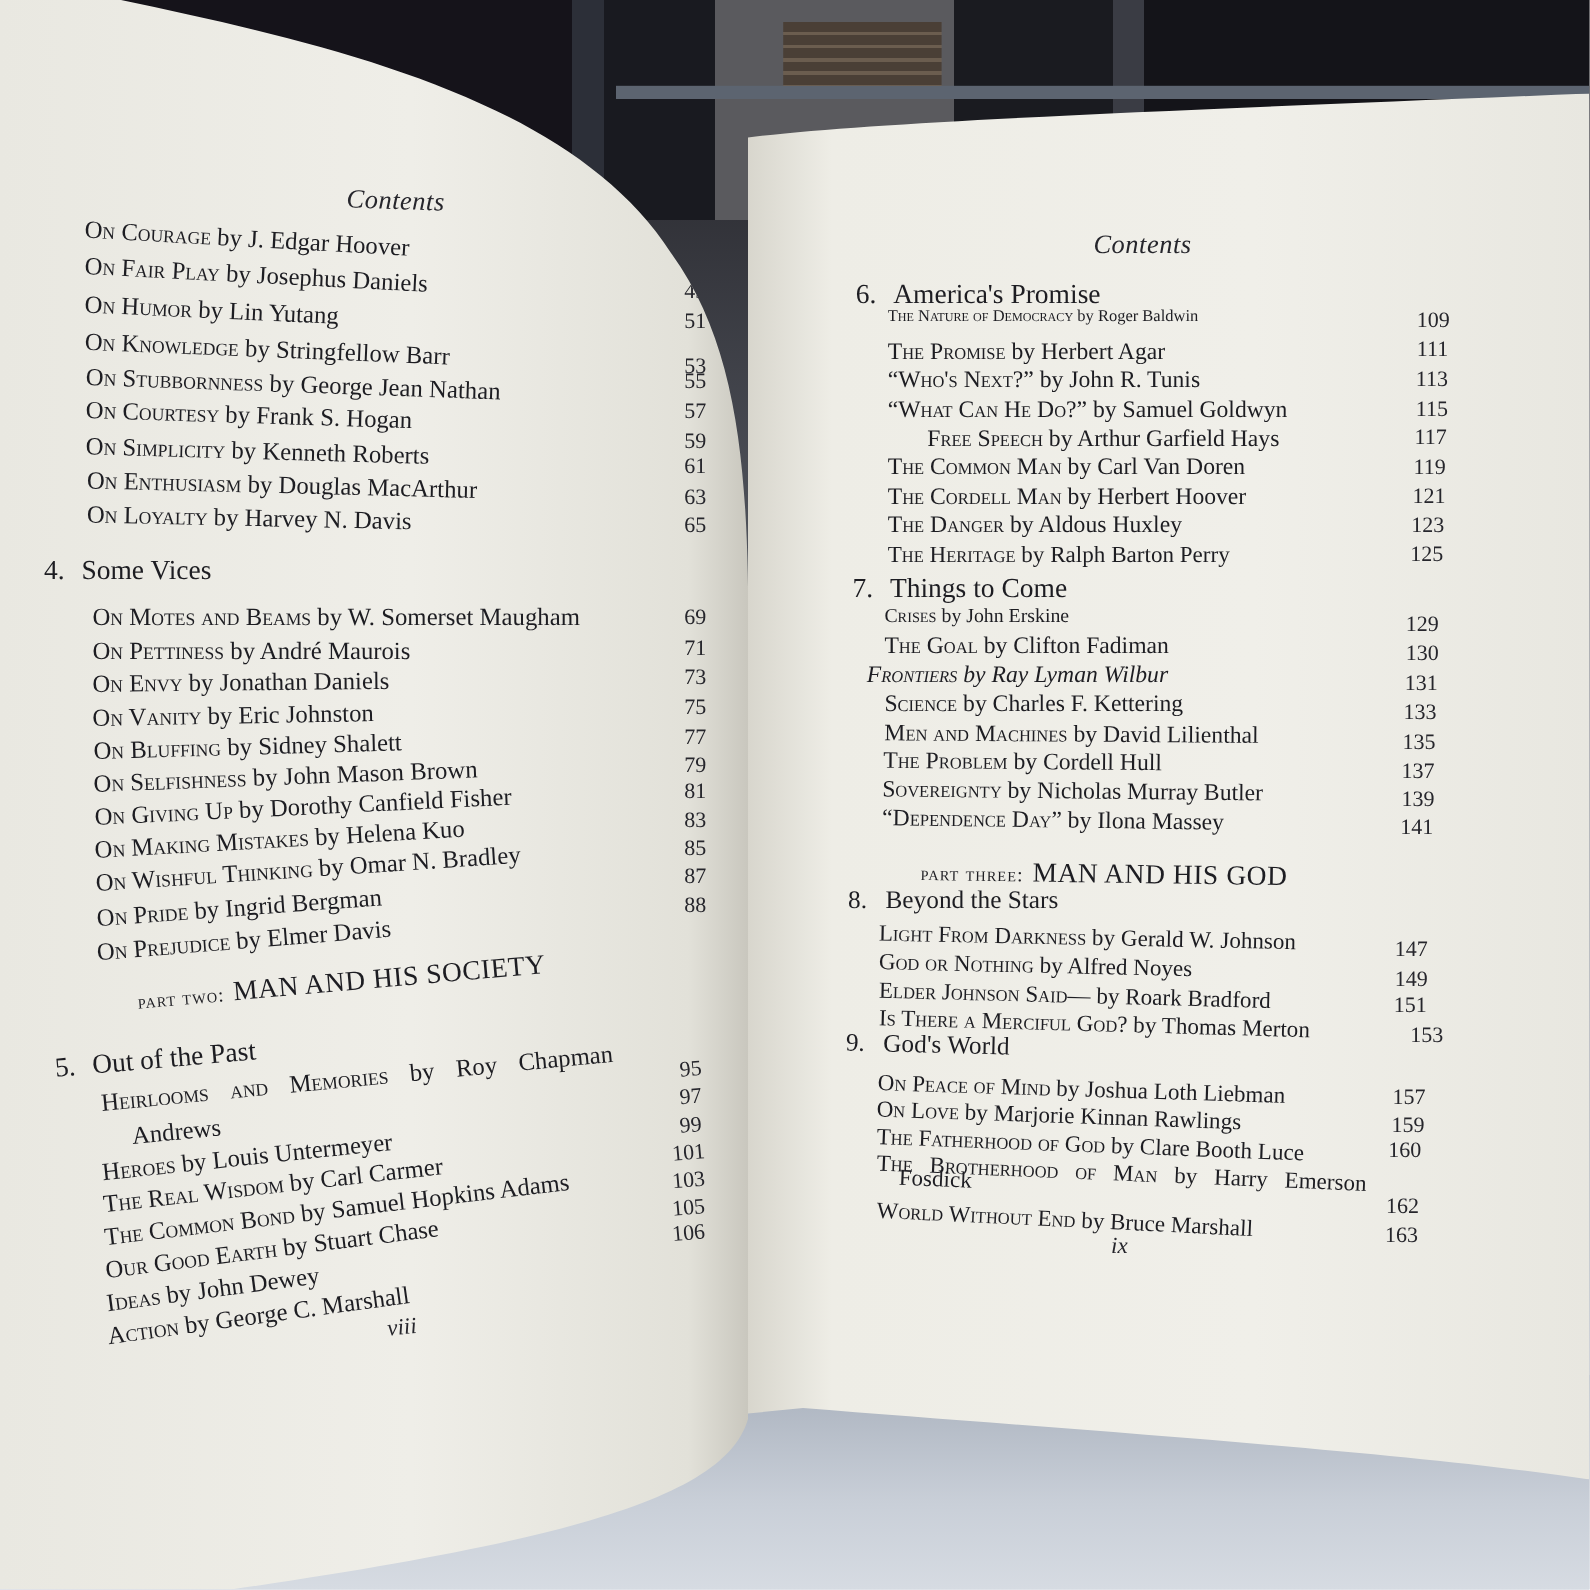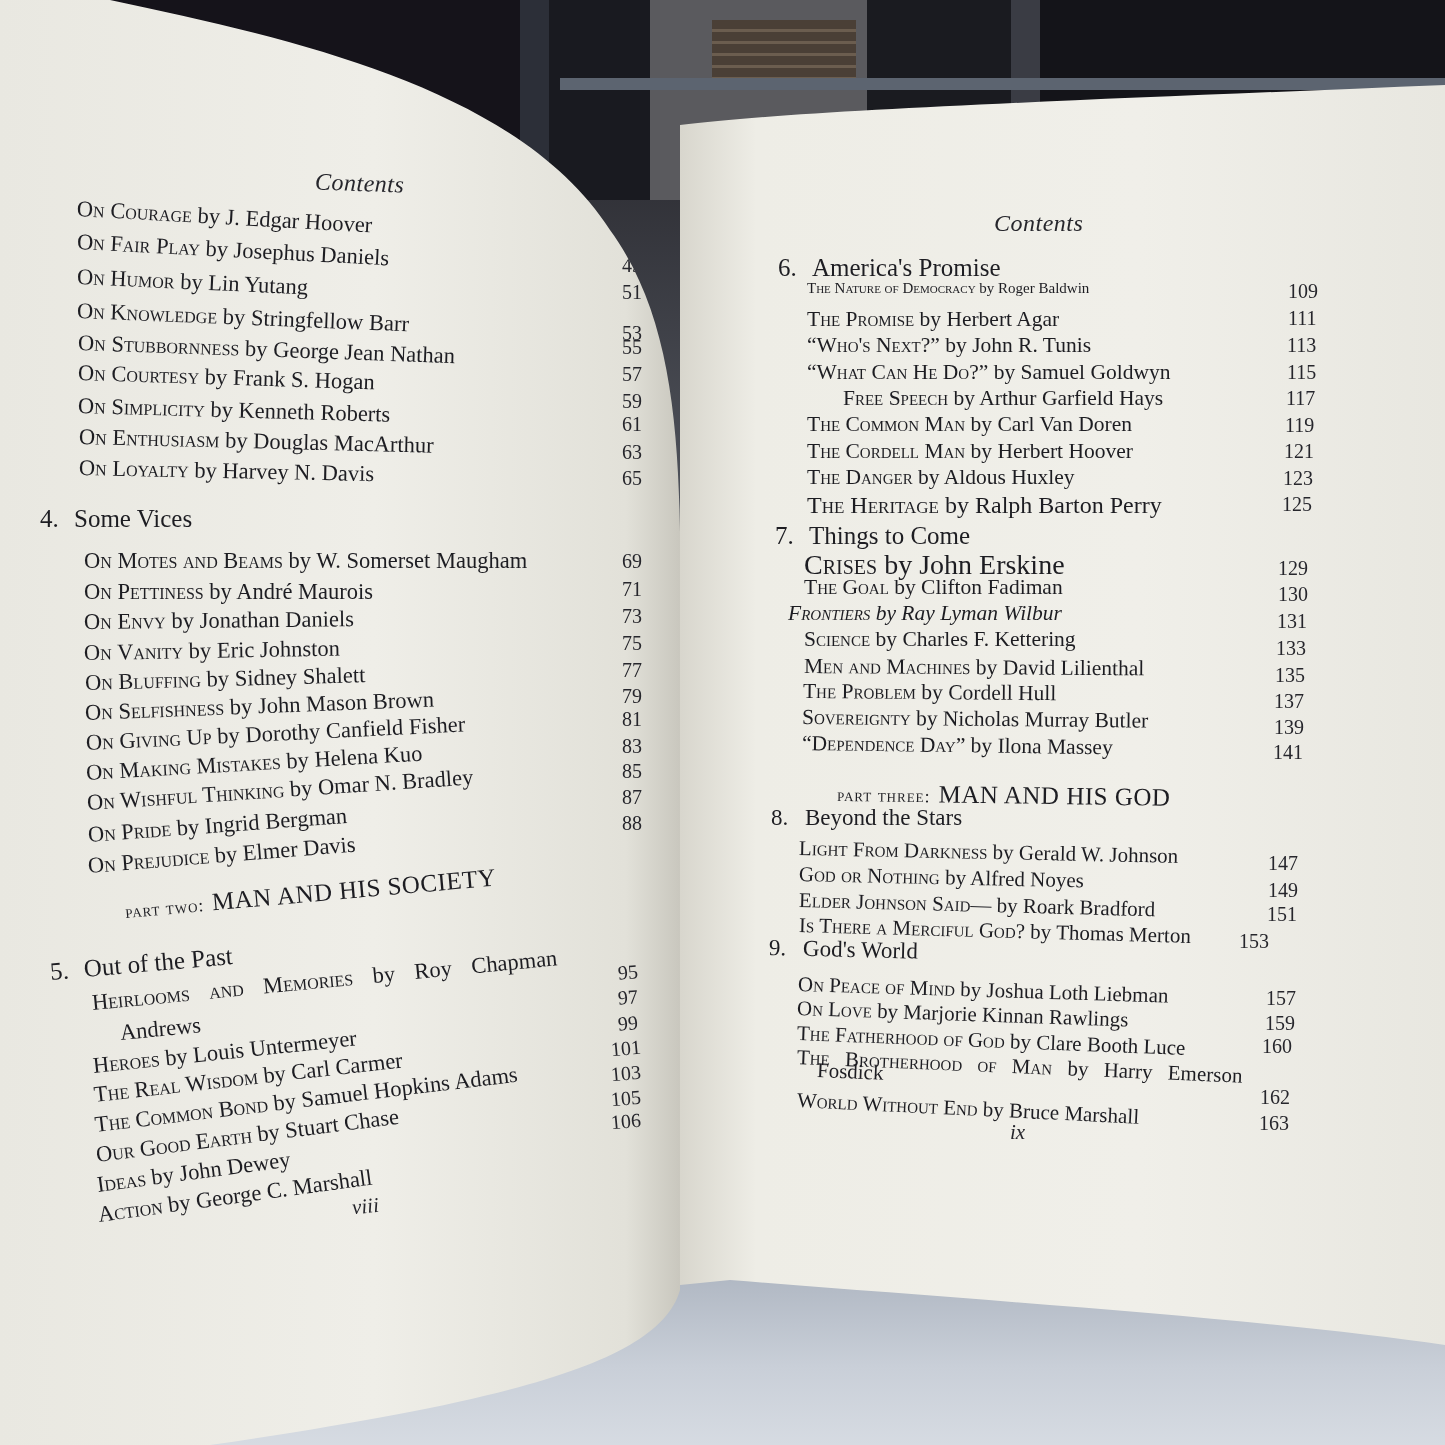"The Heritage by Ralph Barton" div.entry { font-size: 24px -> 21px }
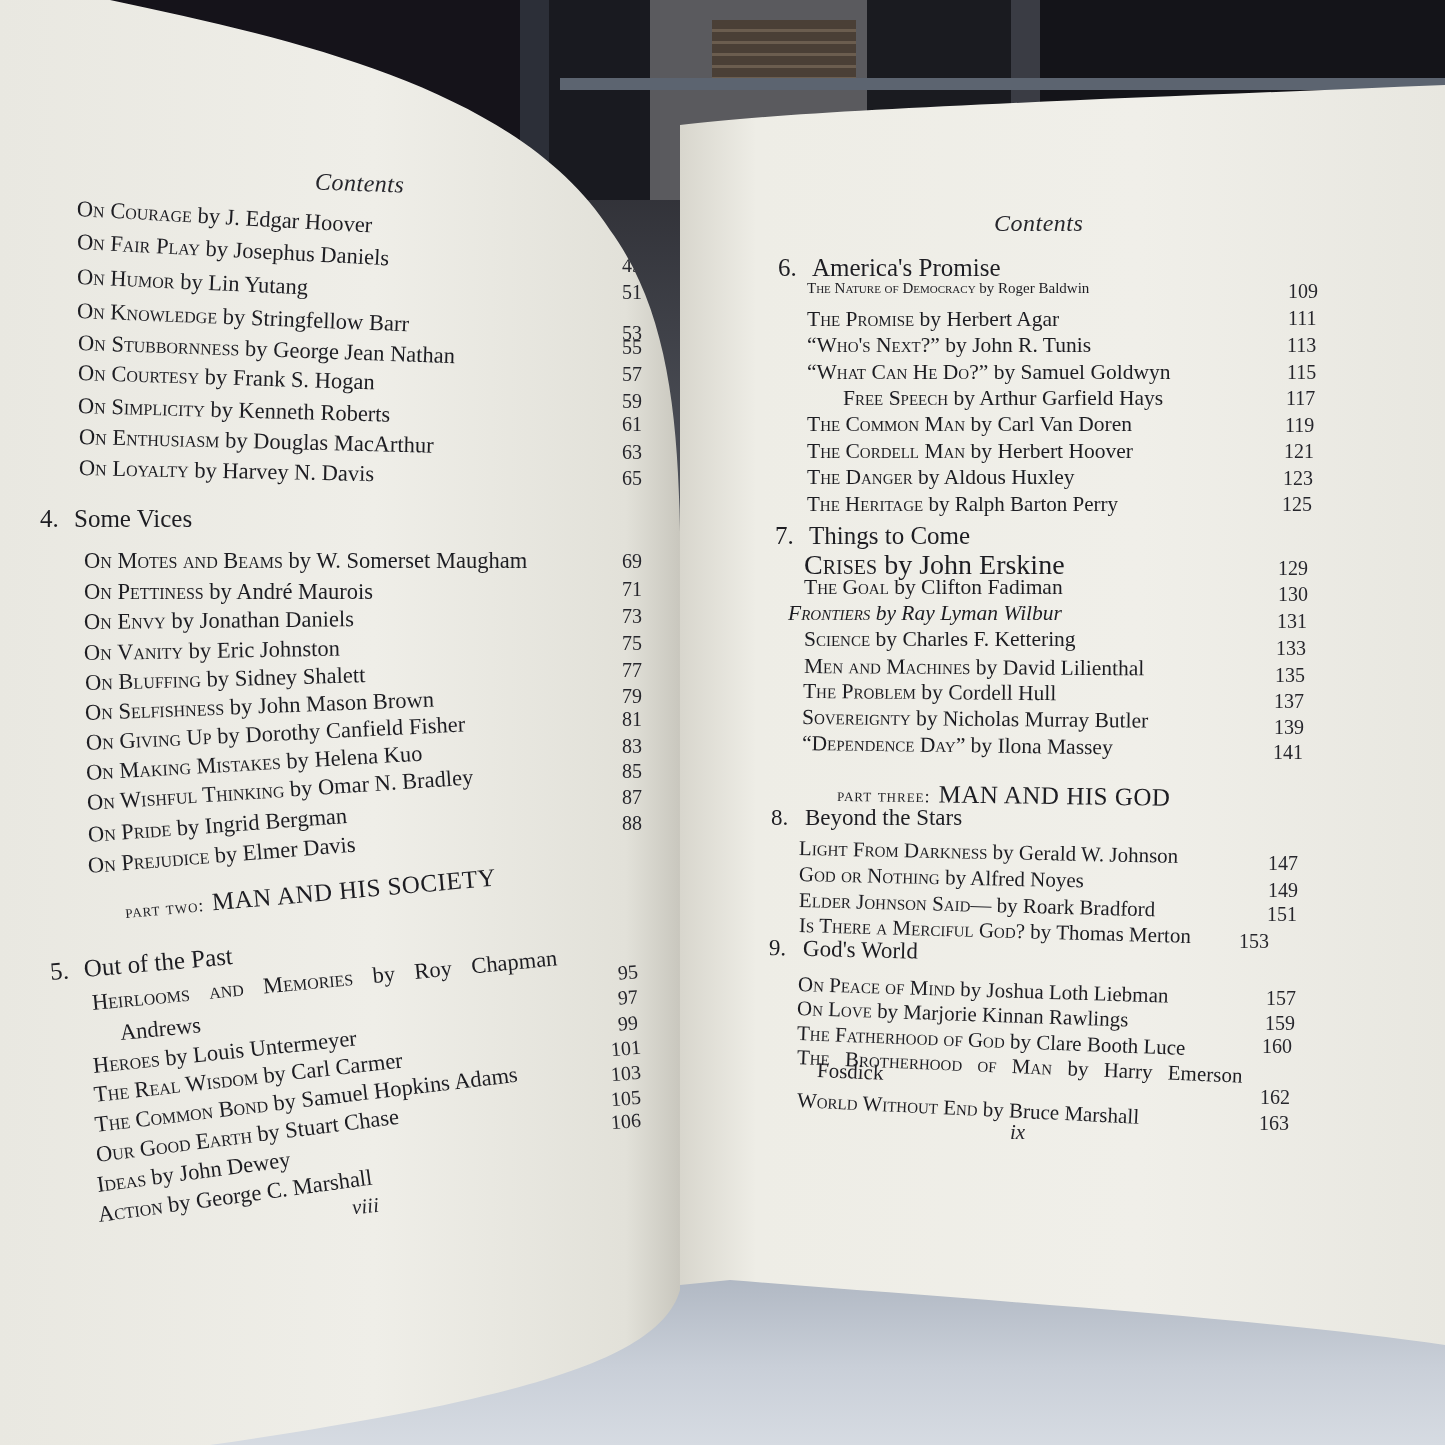"Crises by John Erskine" div.entry { font-size: 28px -> 18px }
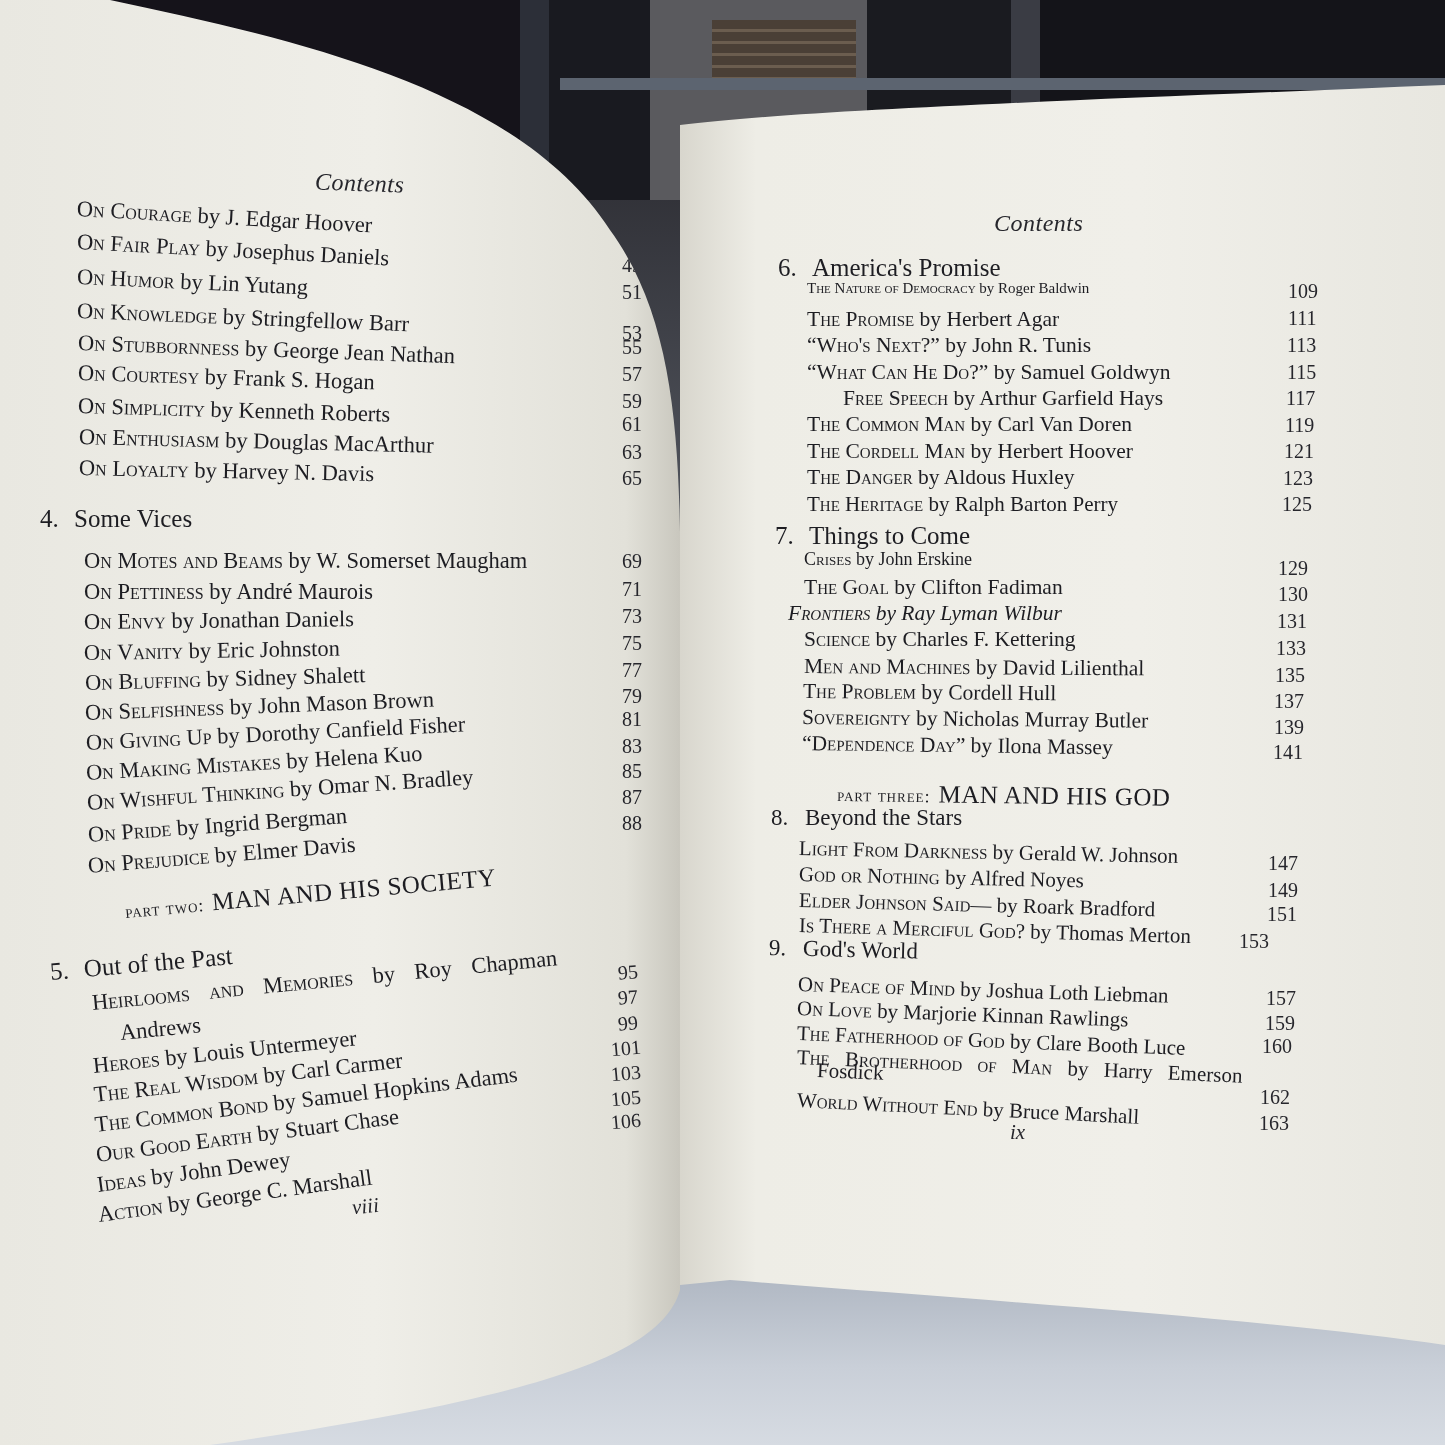"153" div.pg { left: 559px -> 602px }
